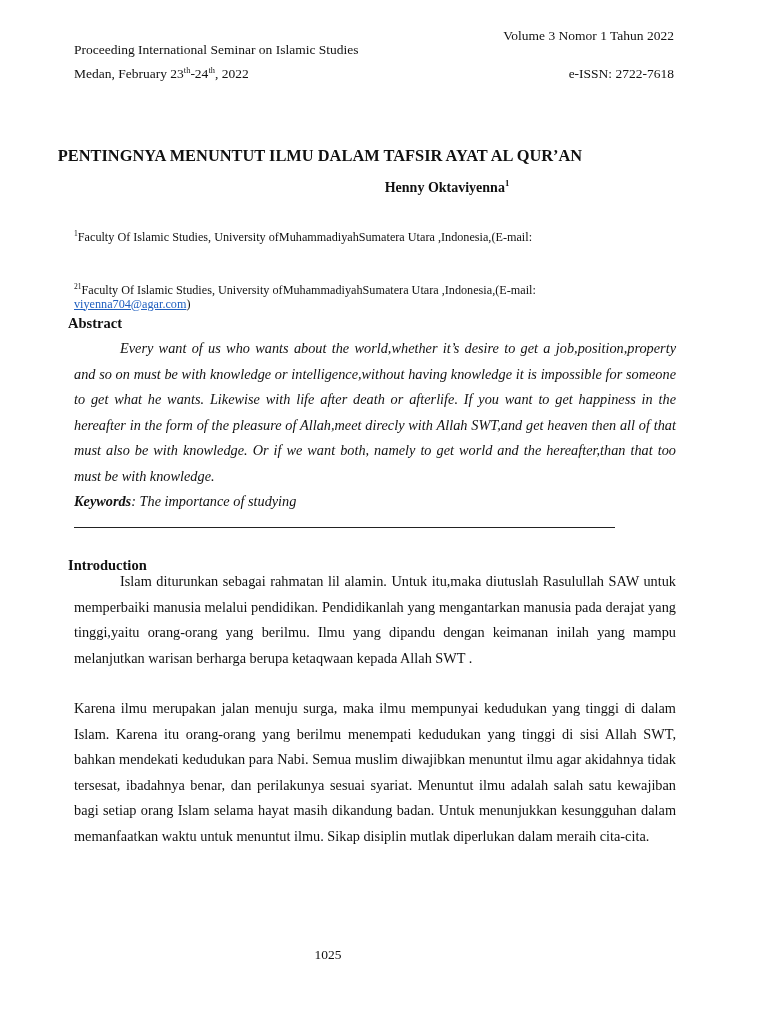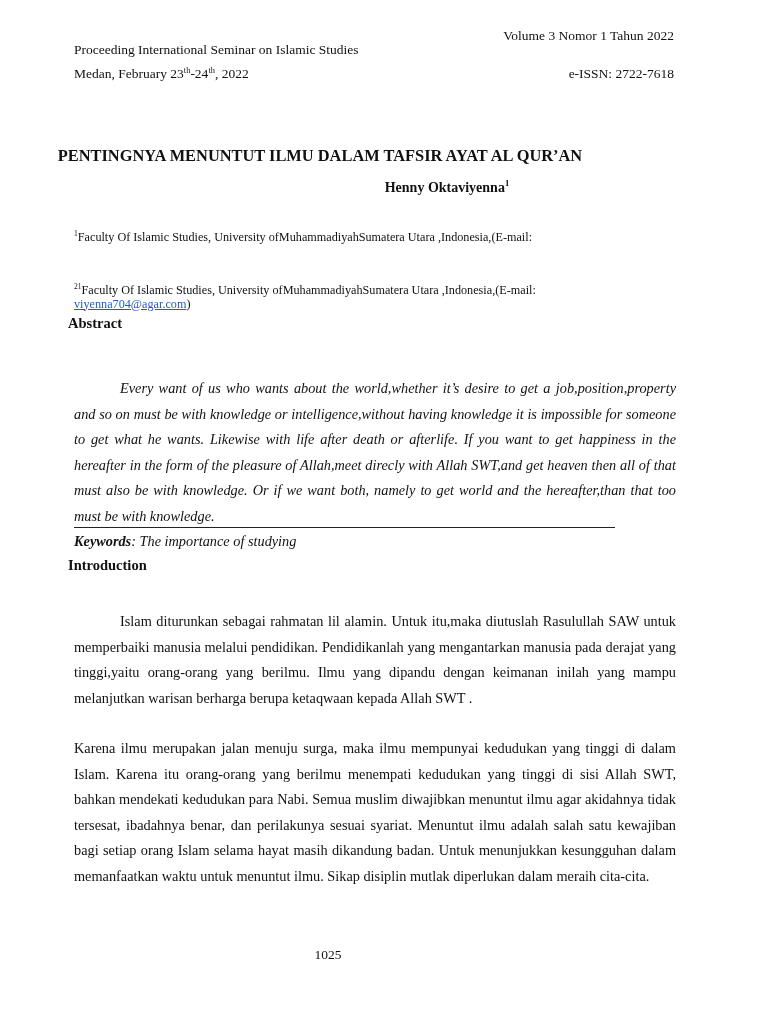"Every want of us who" .para { margin-top: 40px -> none }
